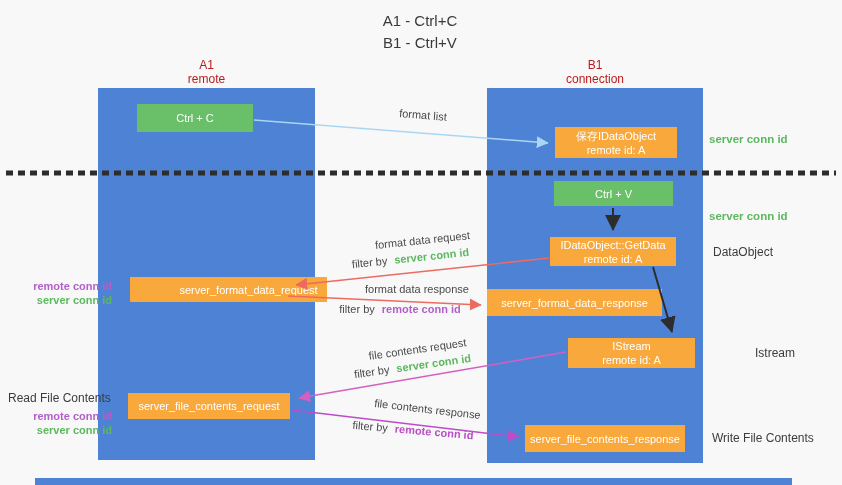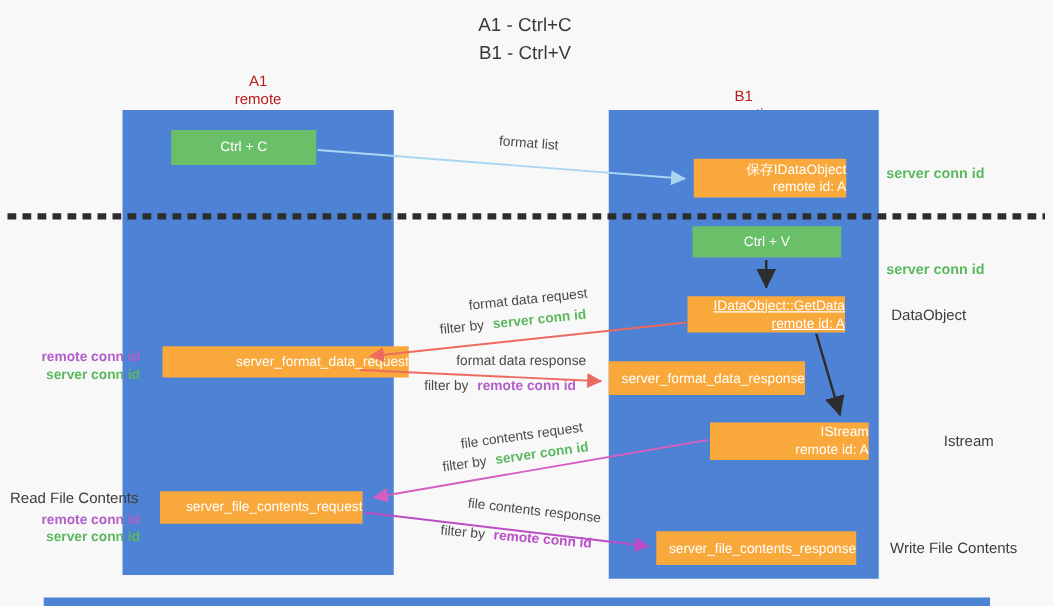"B1" div.abs { margin-top: 12px -> none }
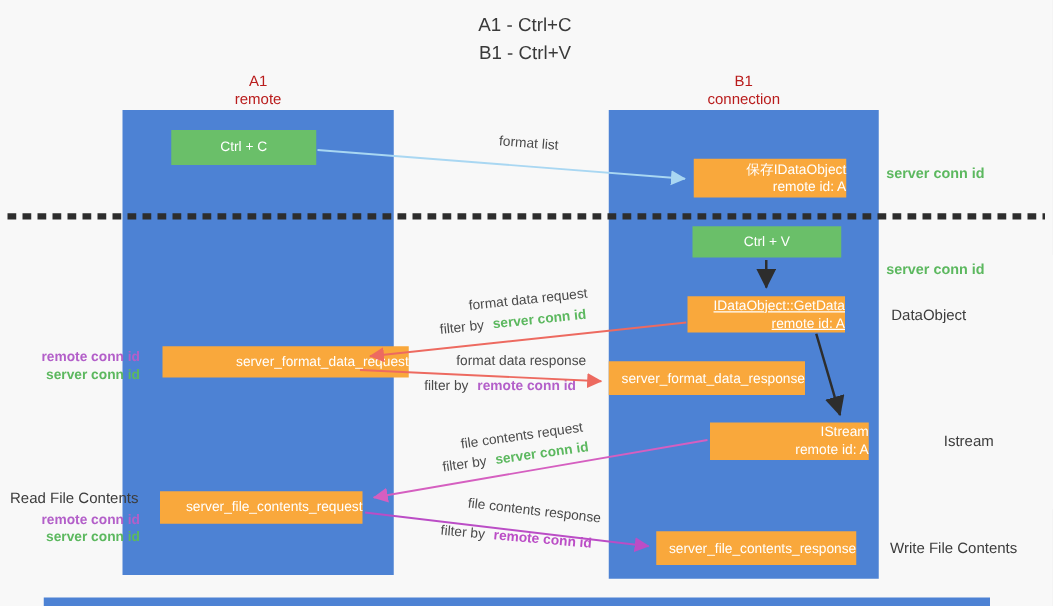"保存IDataObject" .node.orange { align-items: flex-end -> none }
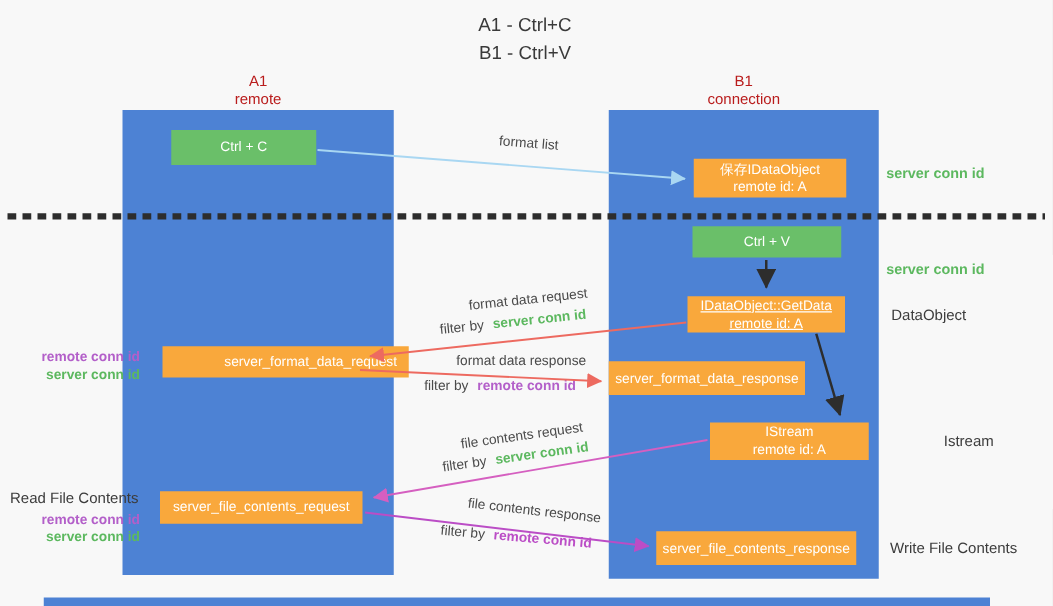"IDataObject::GetData" div.node { text-decoration: underline -> none }
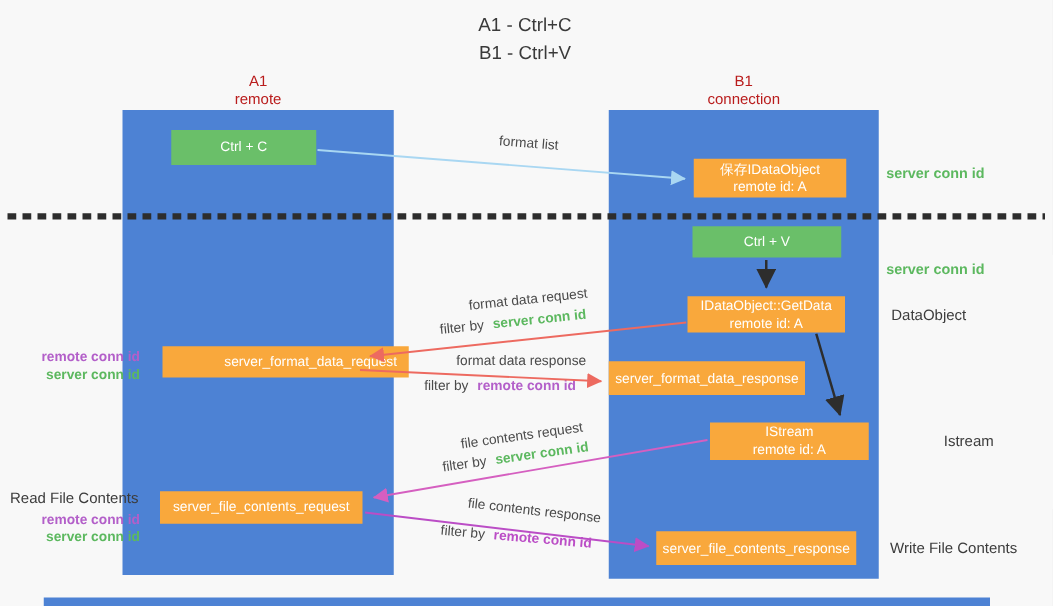"server_format_data_response" div.node { width: 157px -> 175px }
